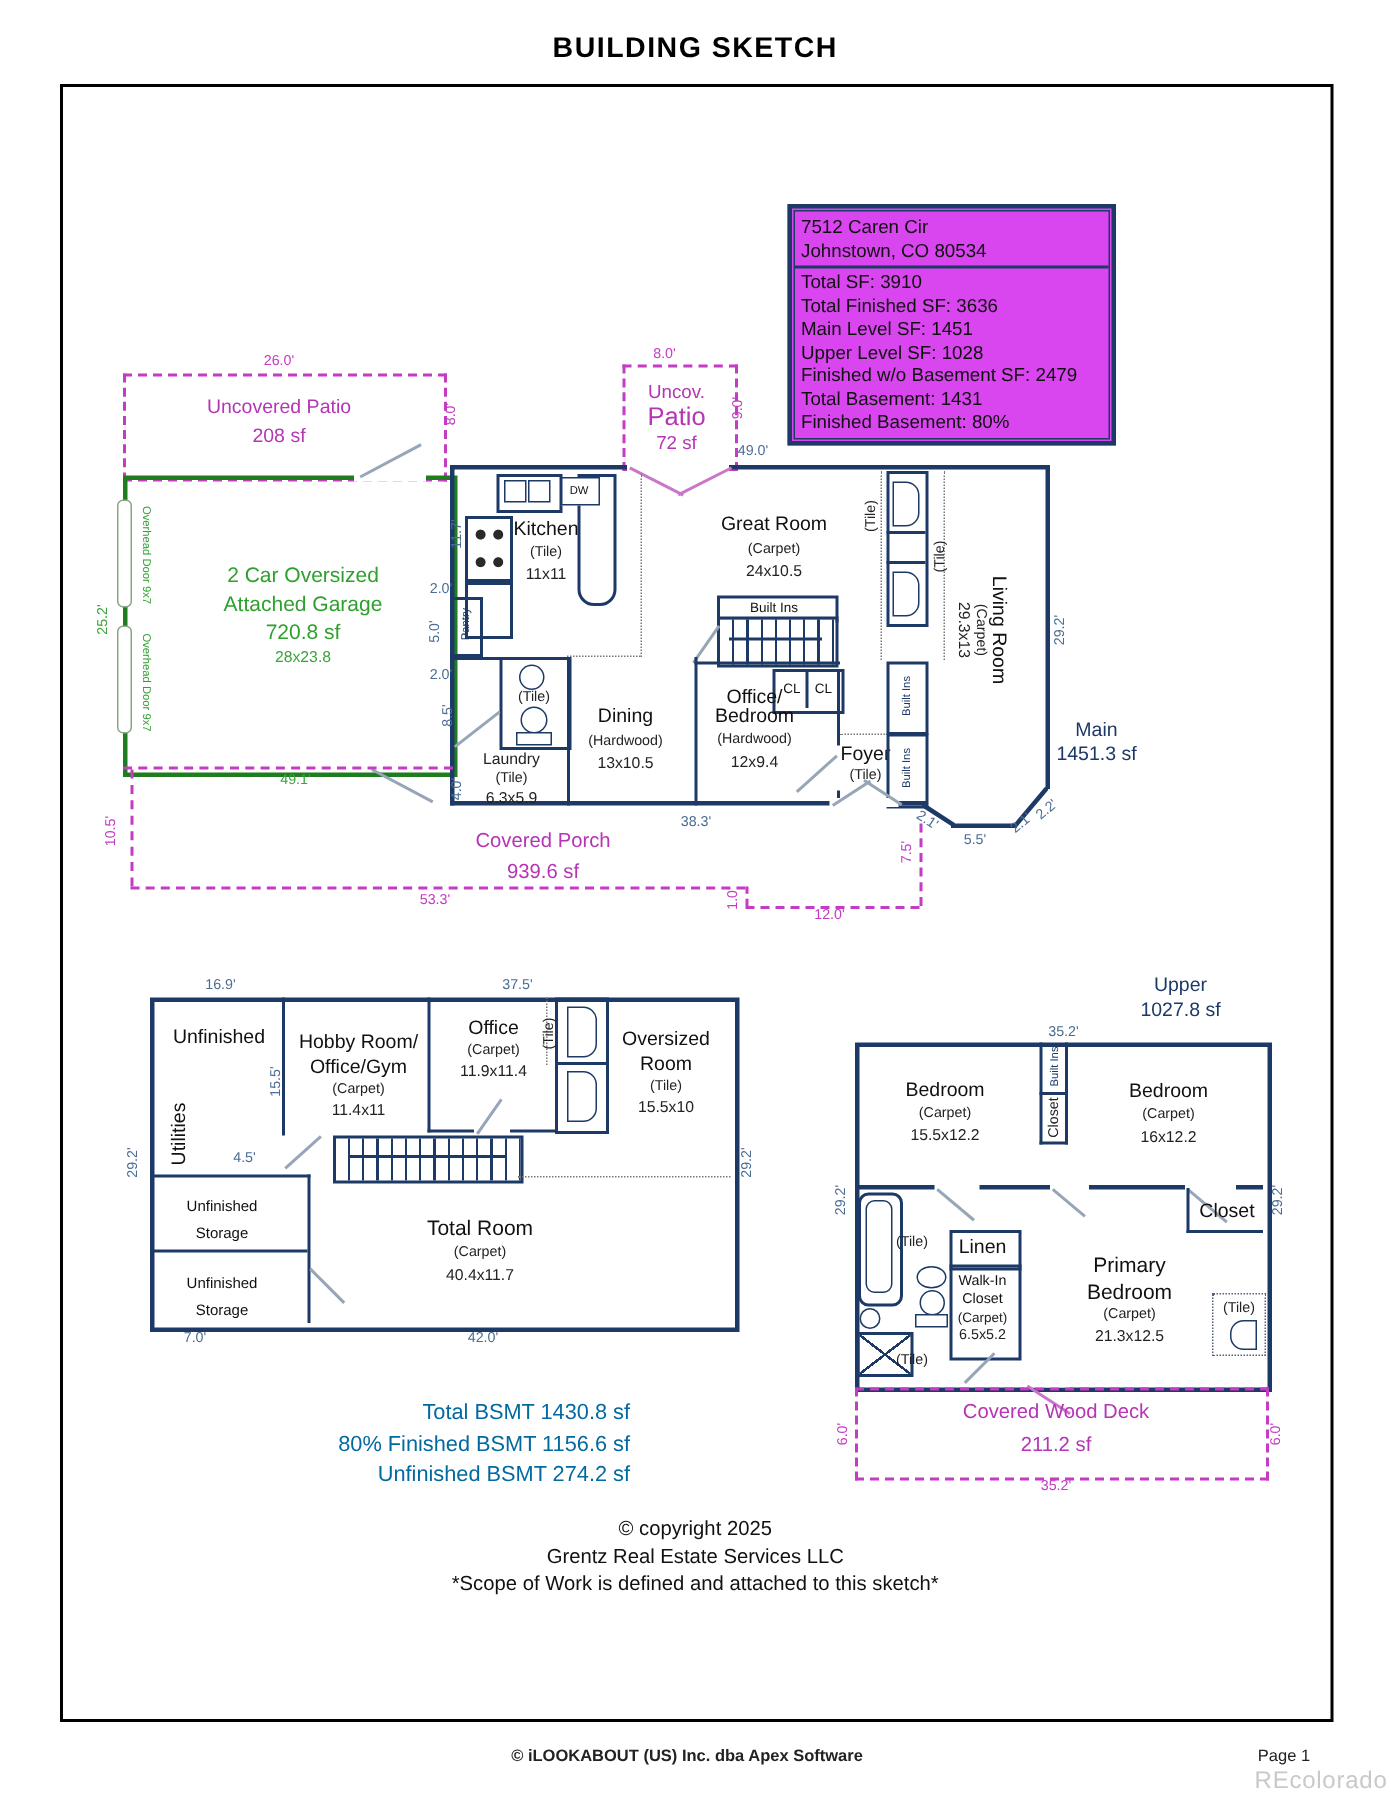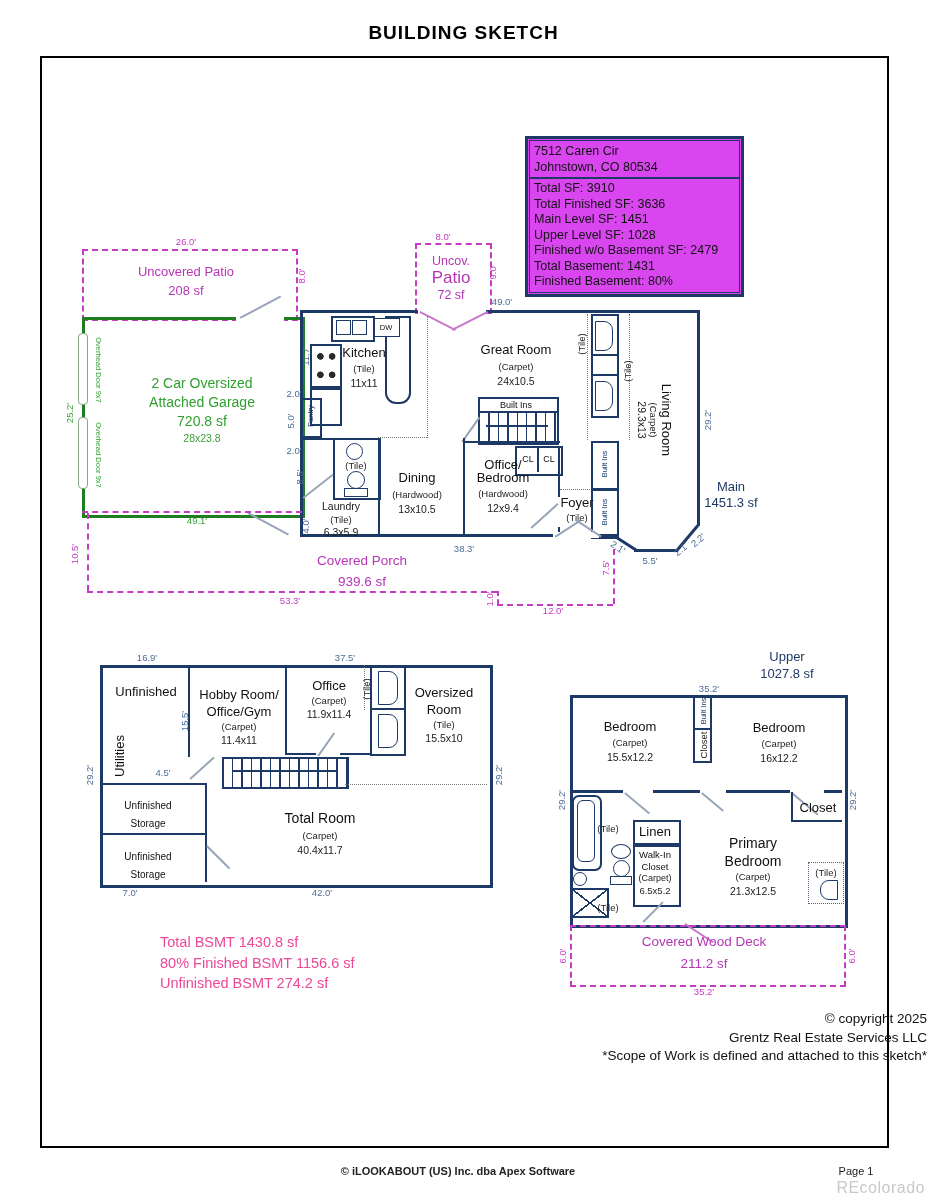"Total BSMT 1430.8 sf" .totals { color: #ec4899 -> #0369a1; text-align: none -> right }
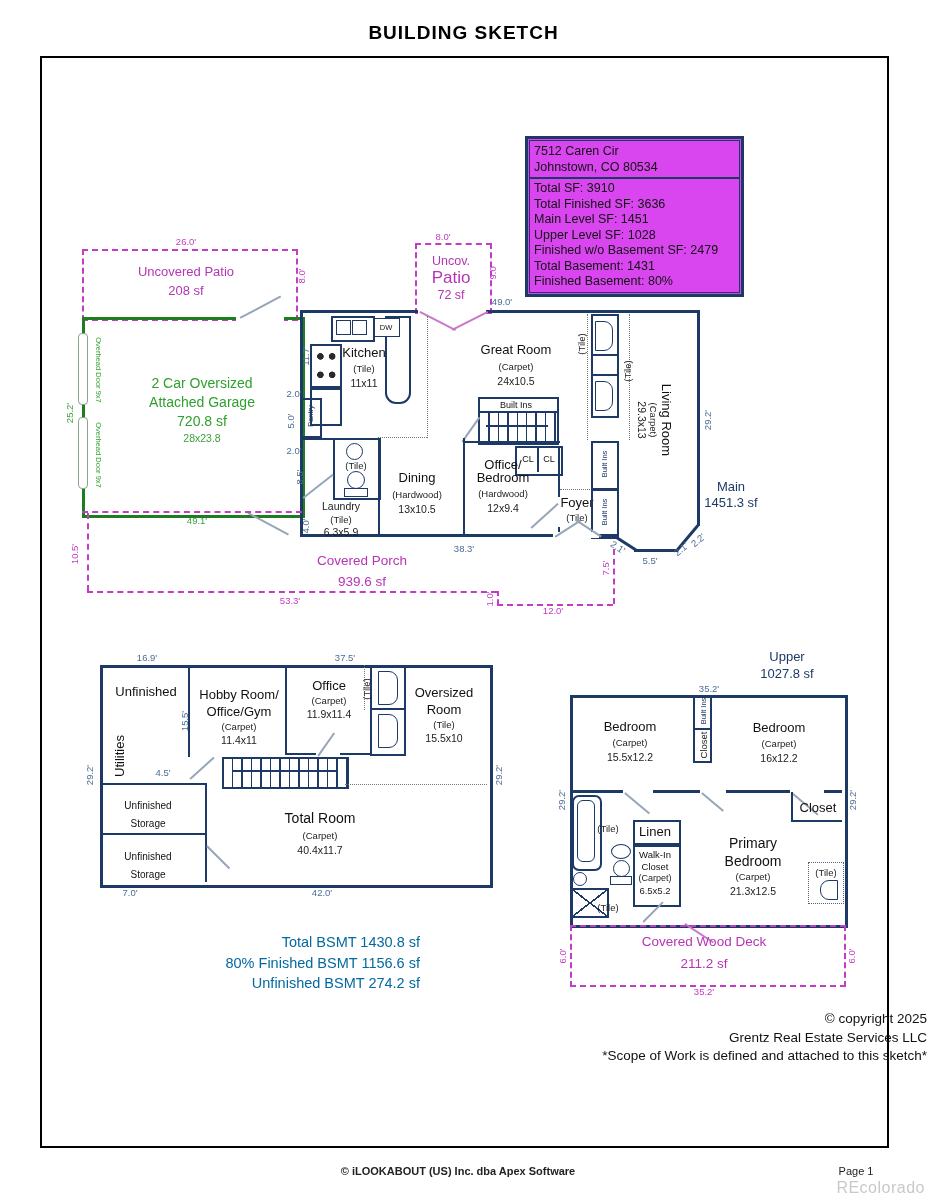"© copyright 2025" .notice { text-align: right -> center }
